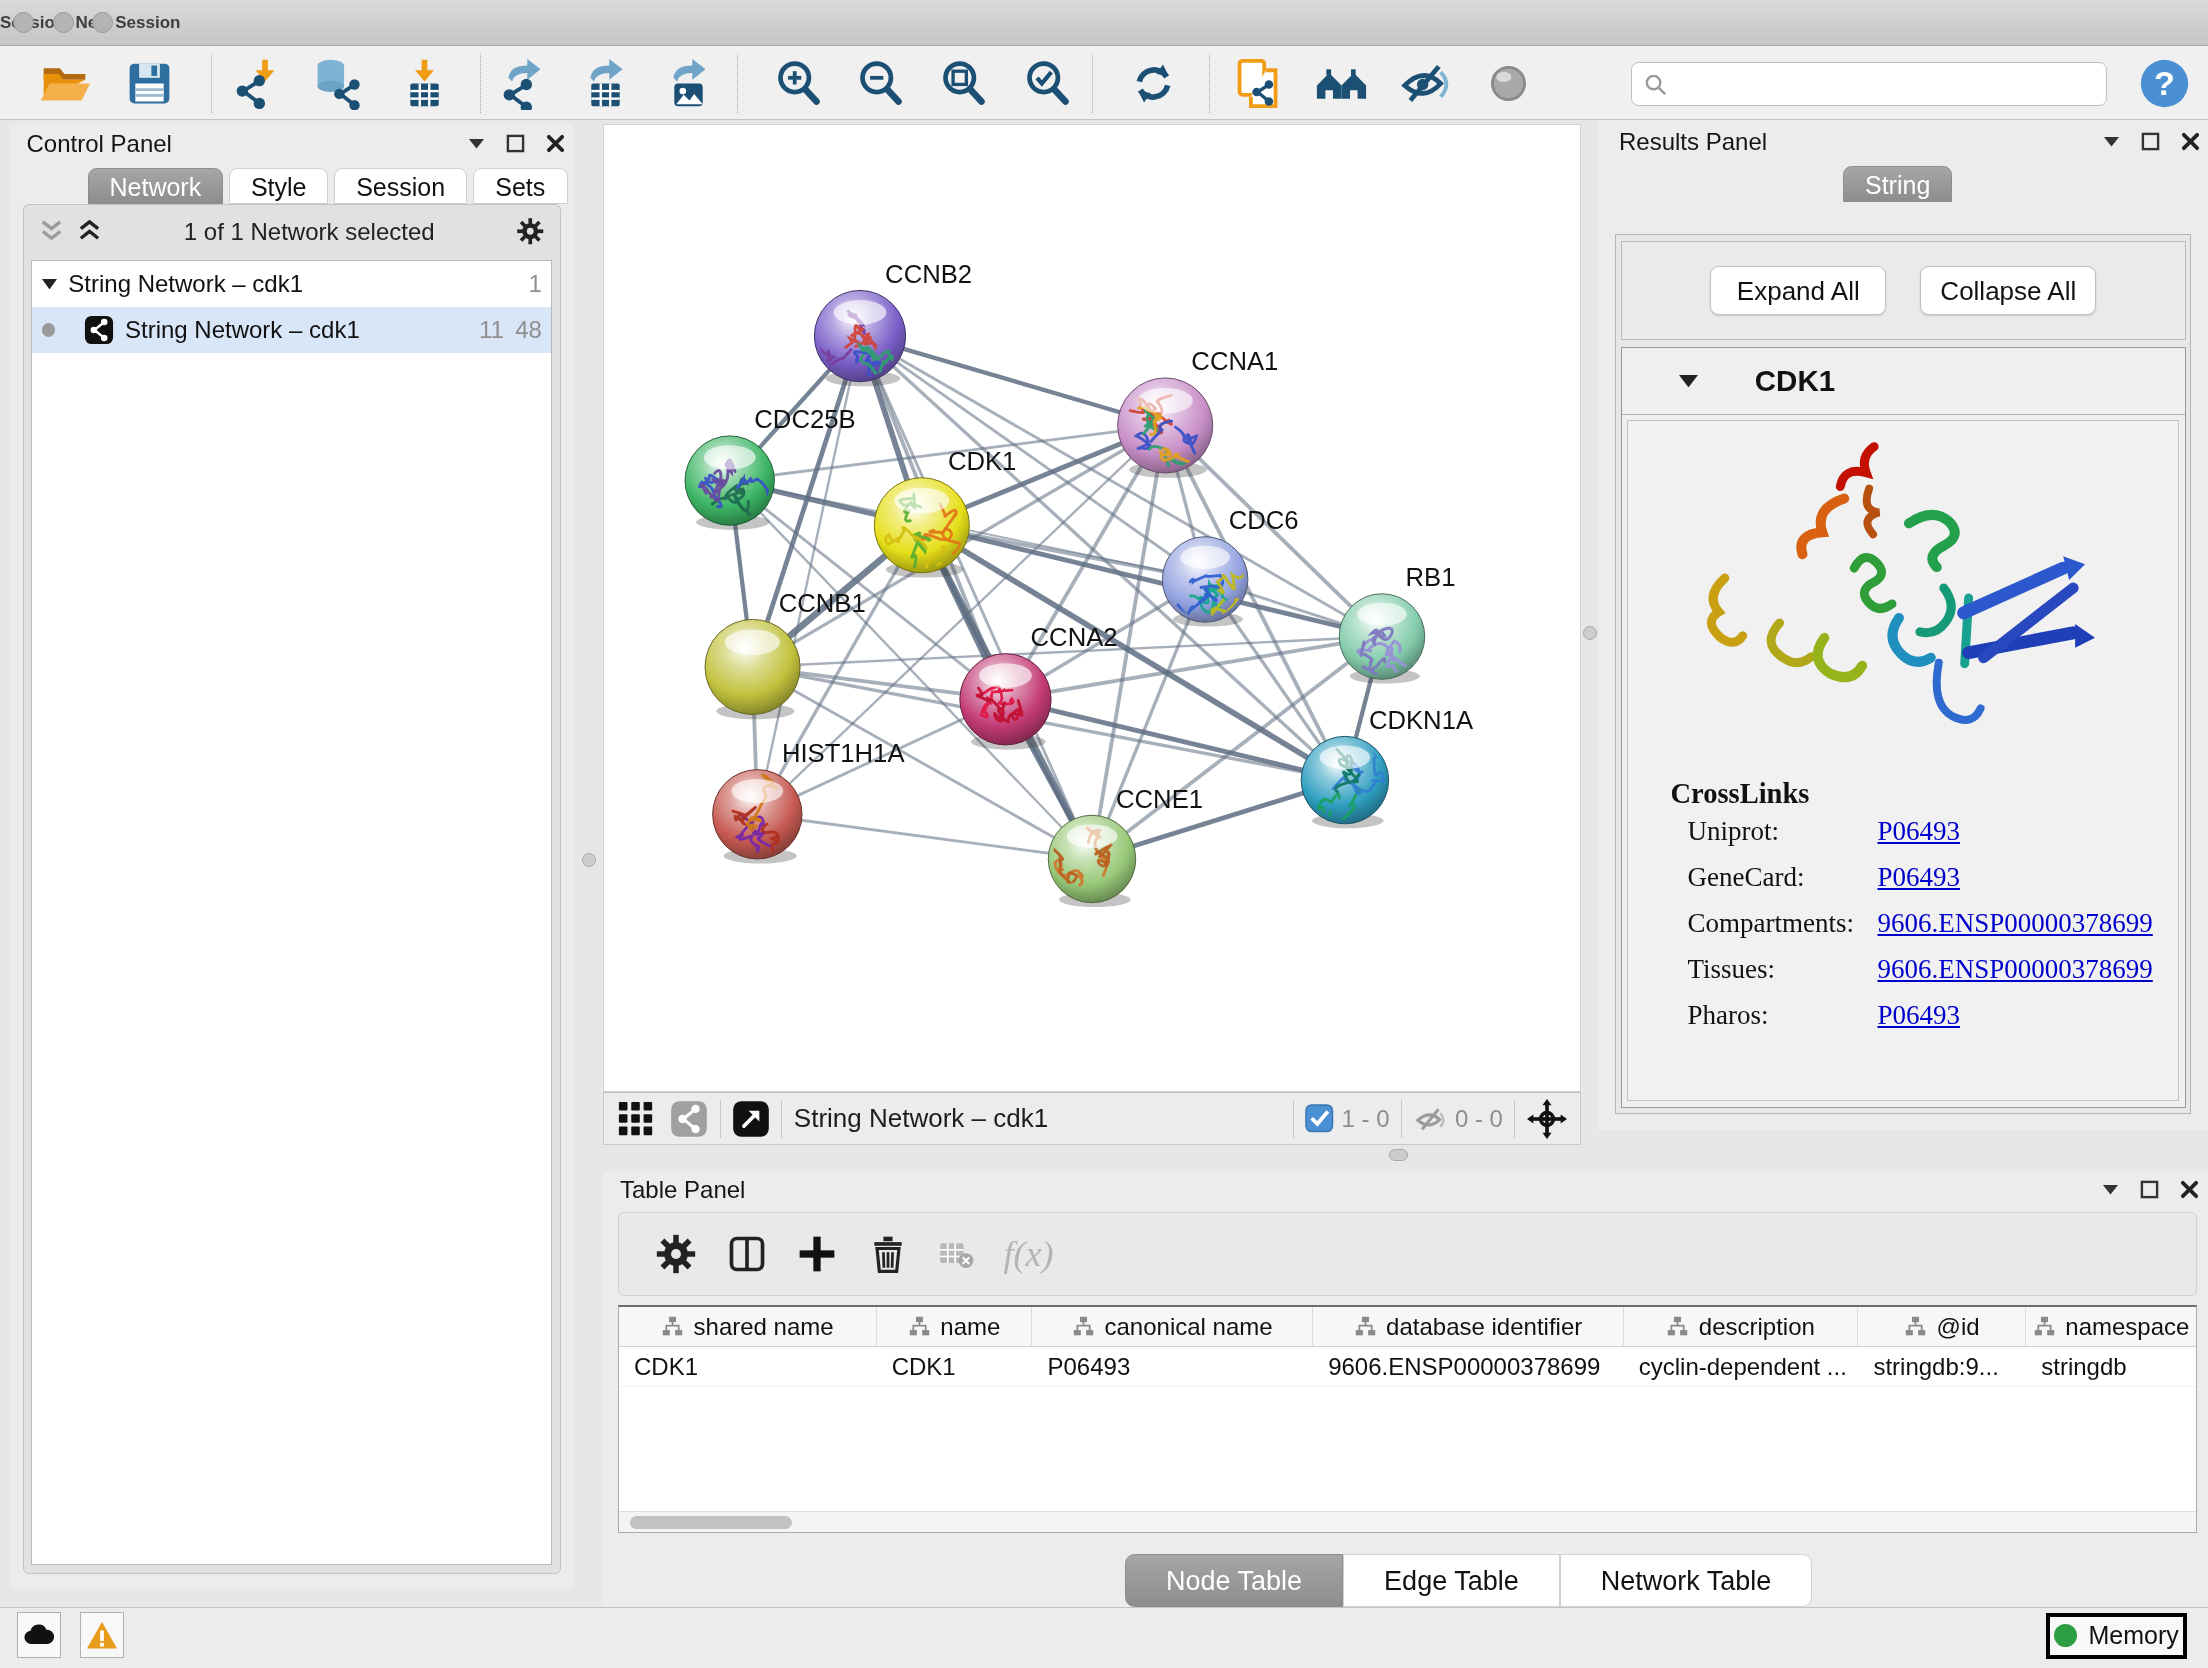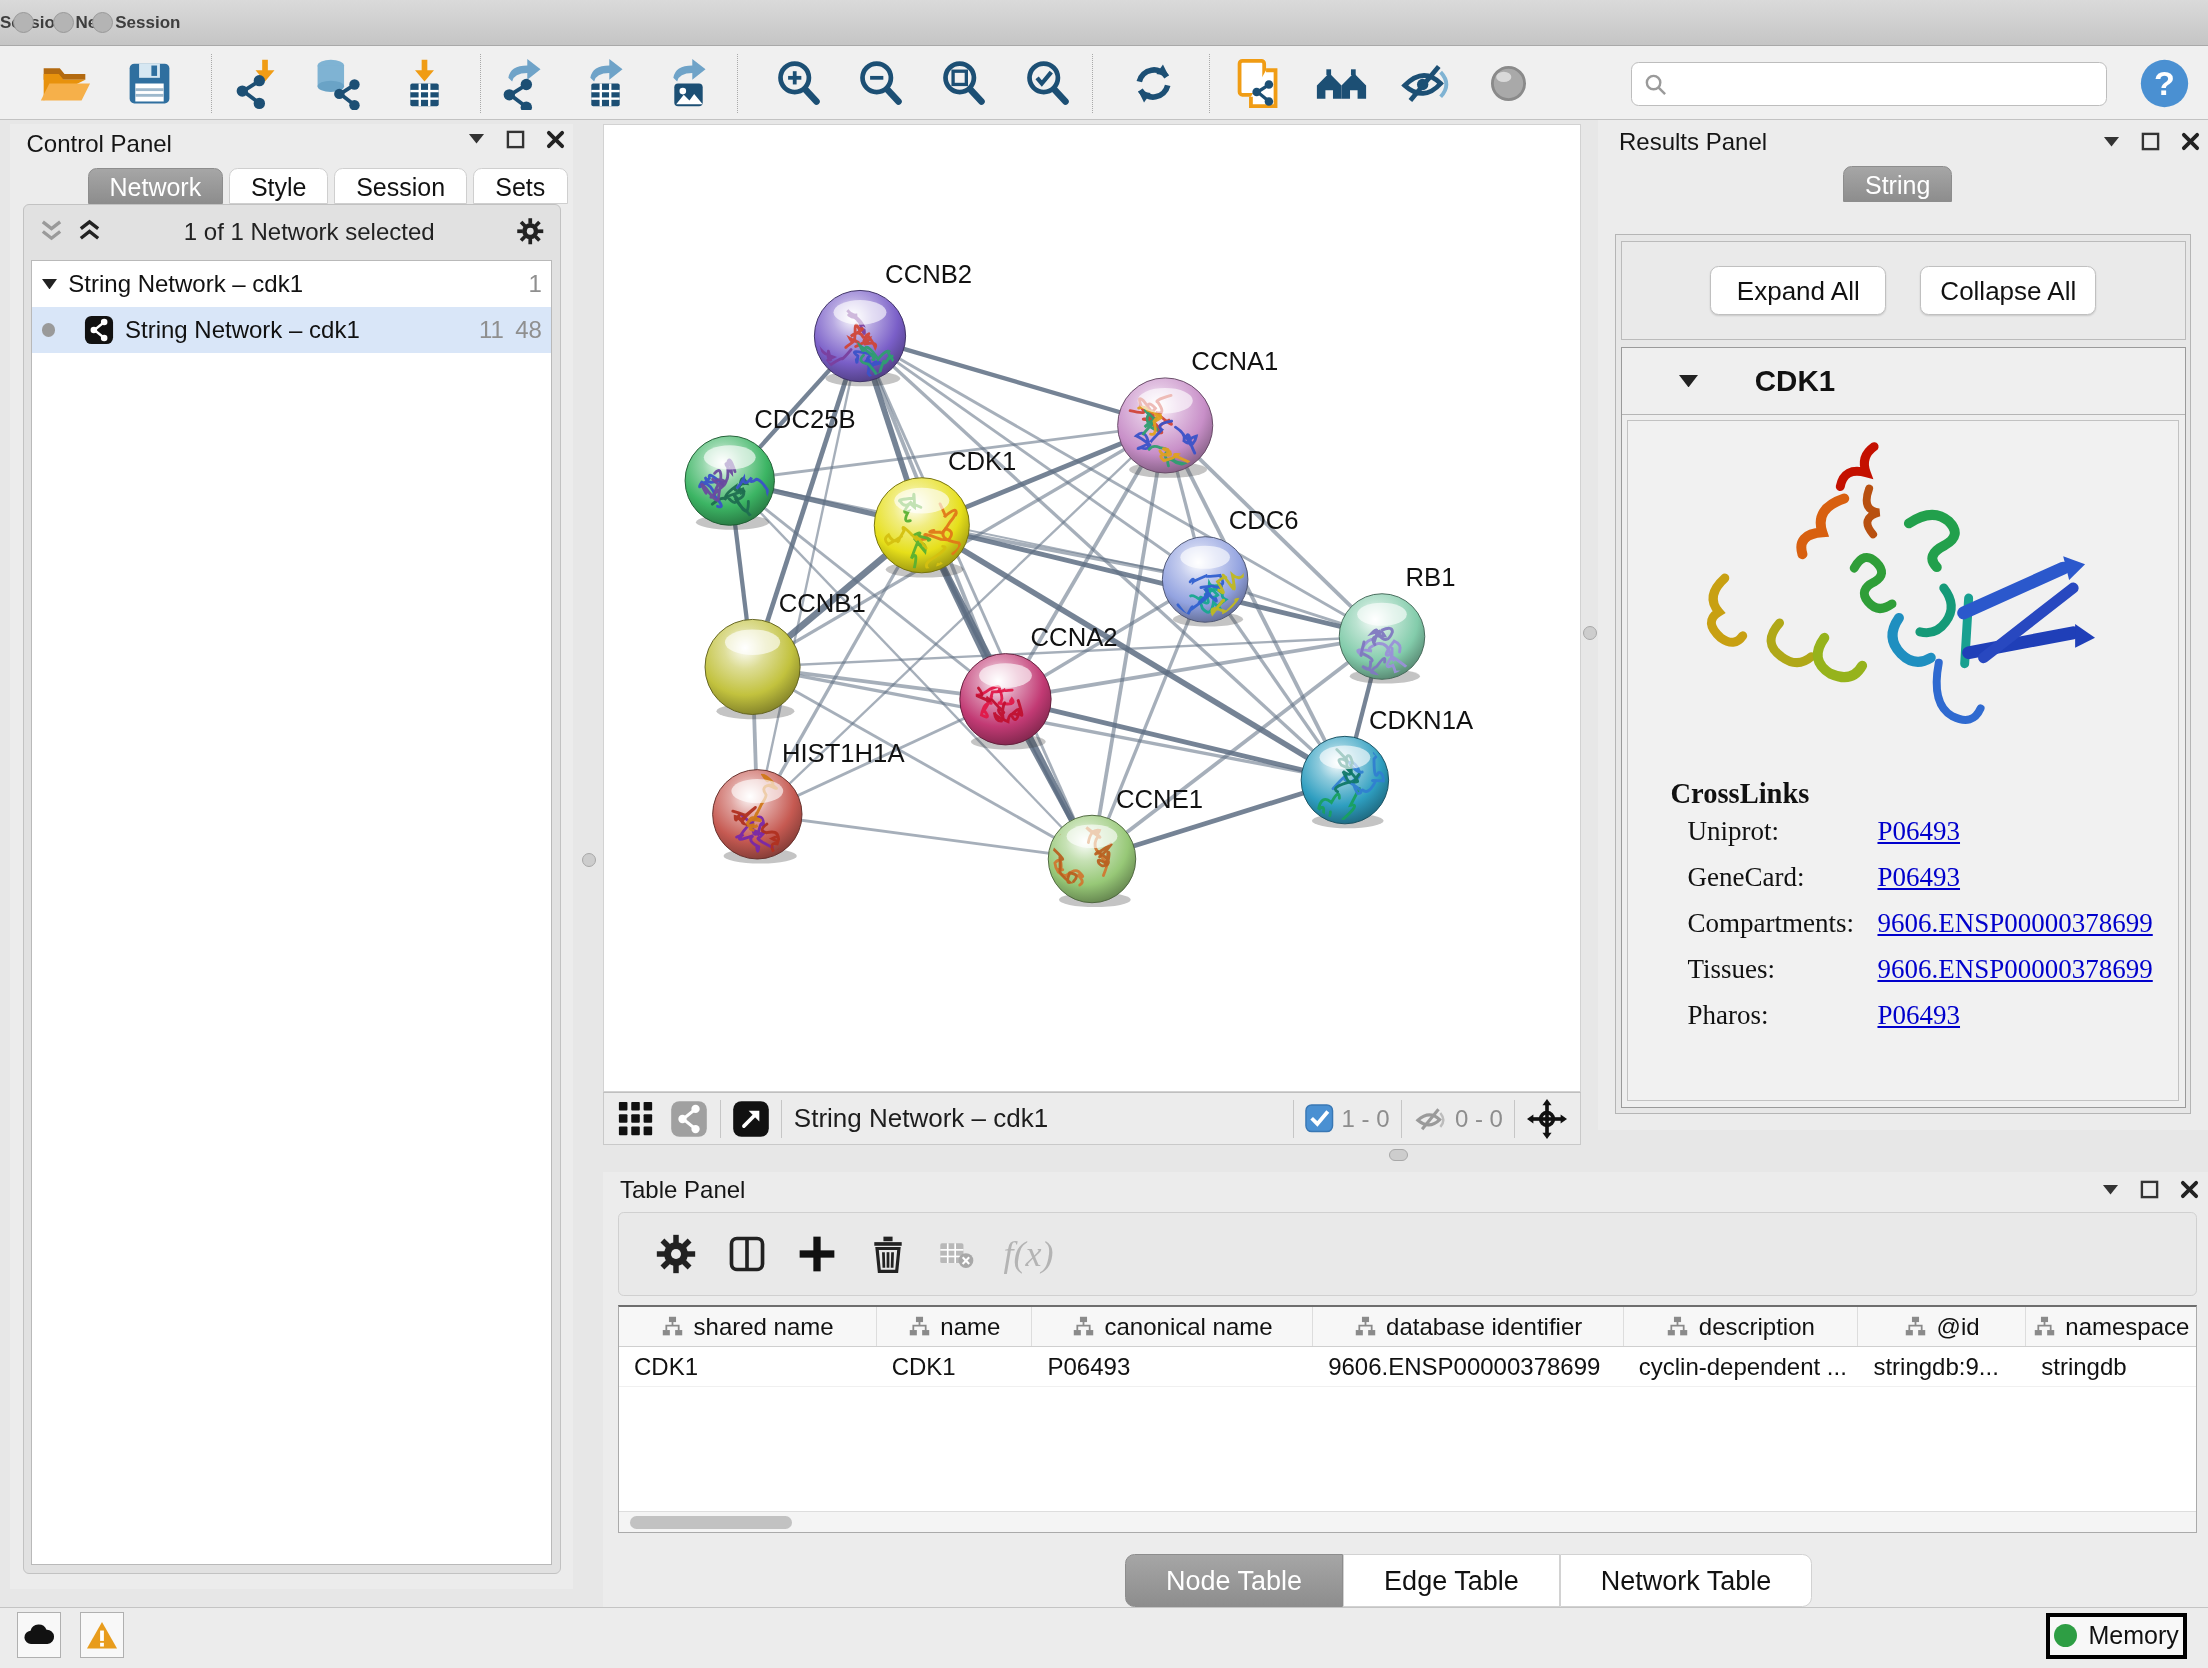"Control Panel" div { align-items: flex-start -> center }
